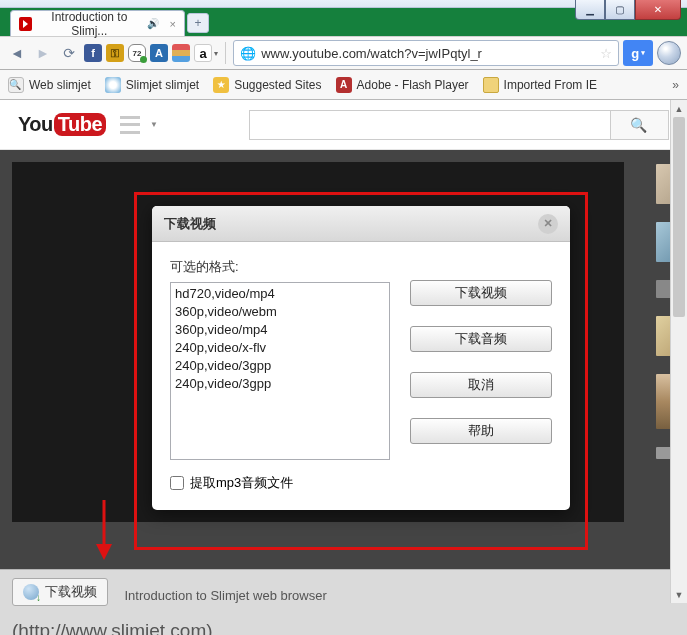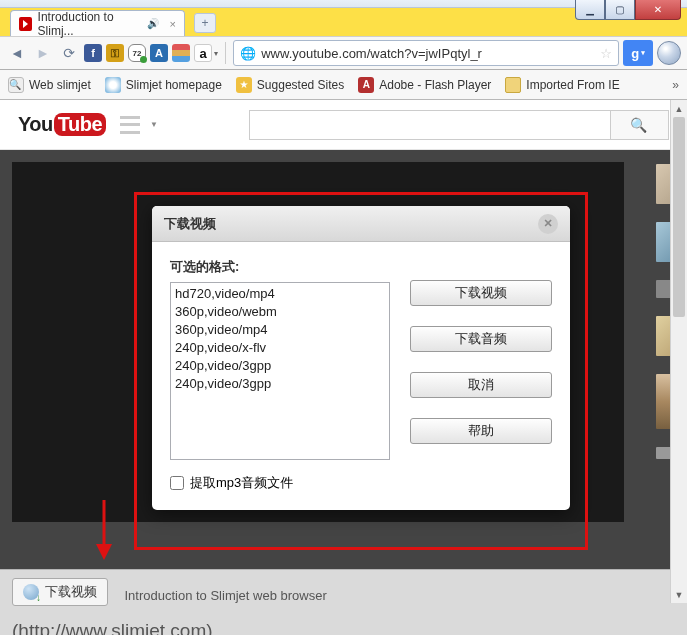"Introduction to Slimj..." .tab-strip { background: #fde047 -> #15803d; gap: 9px -> 2px; text-align: none -> center }
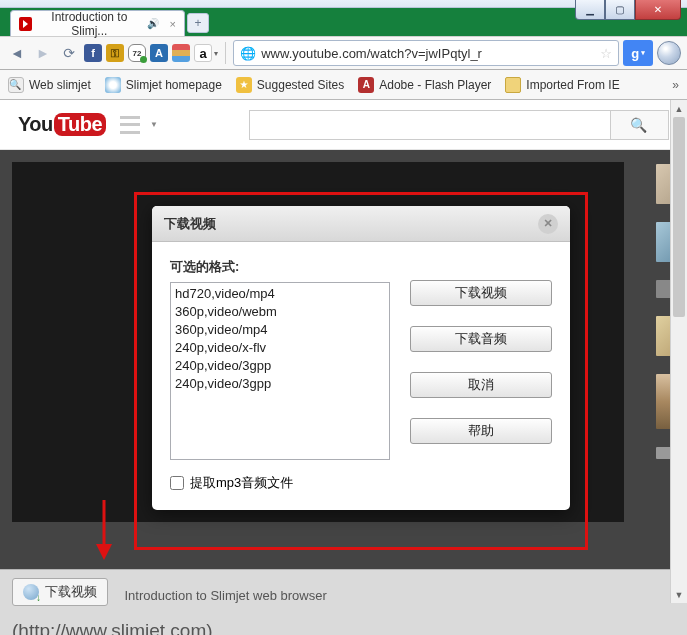"Slimjet homepage" span { text: homepage -> slimjet }
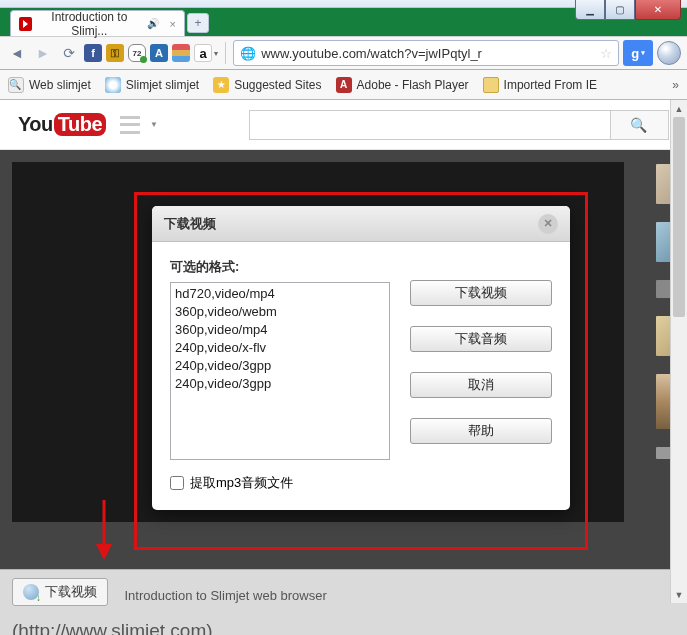"可选的格式:" .dl-label { font-weight: bold -> none }
